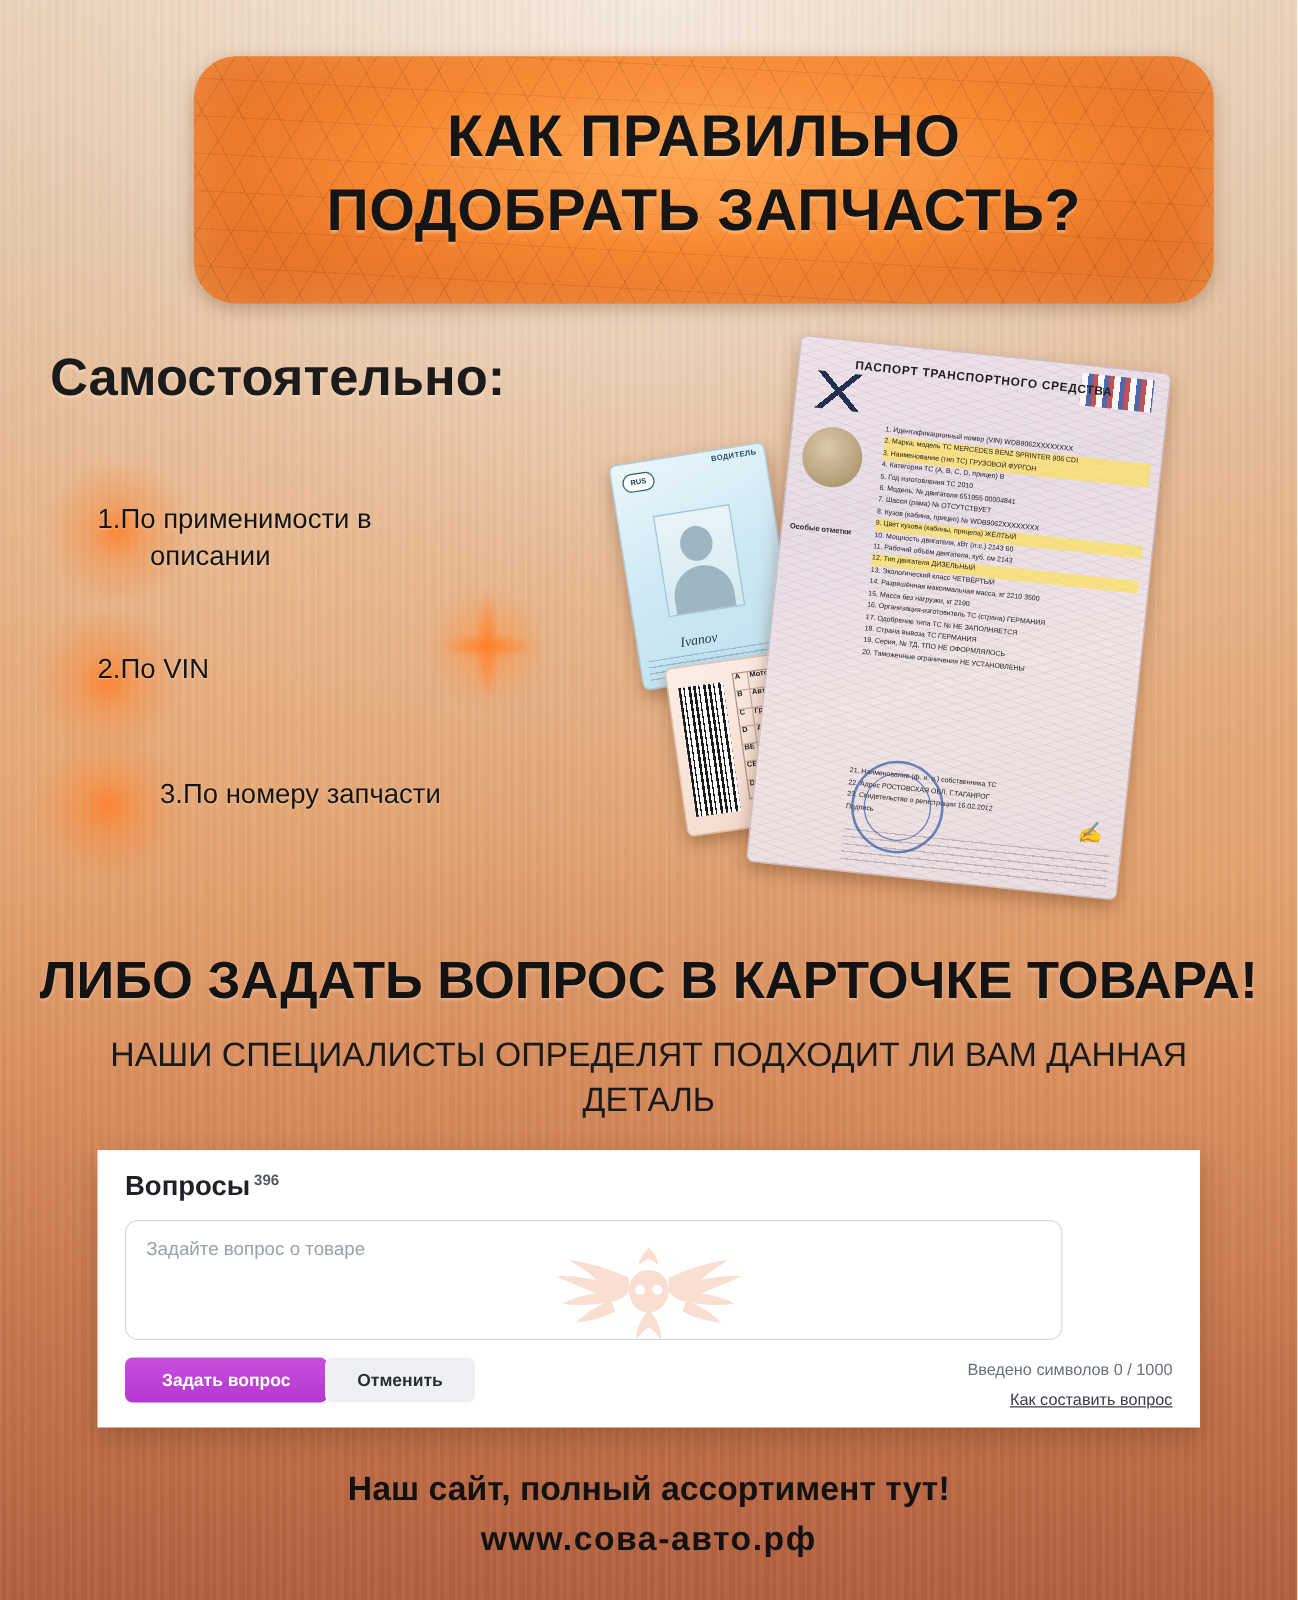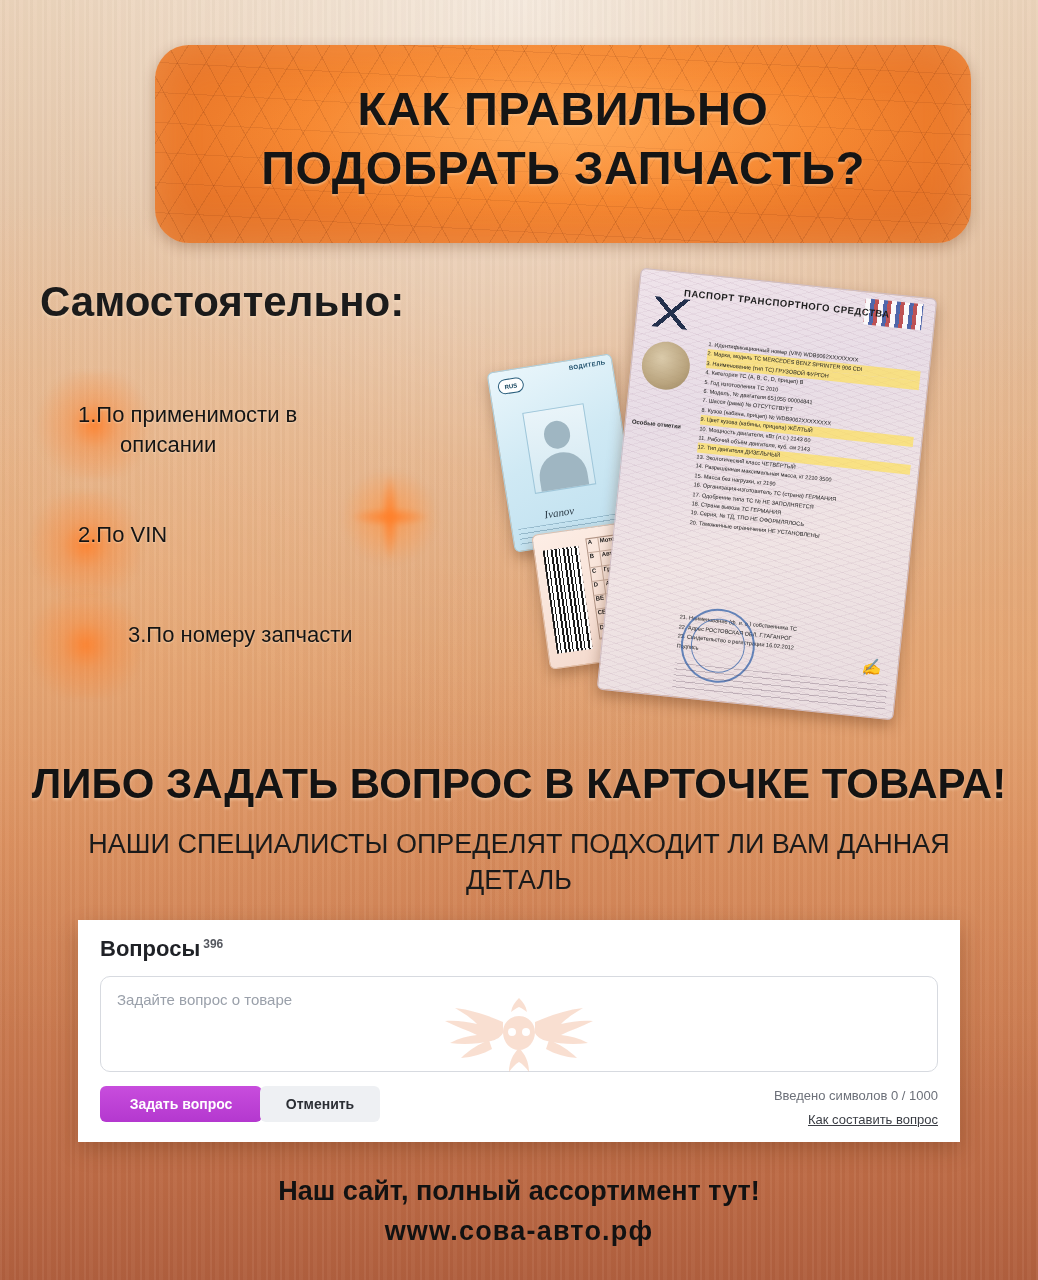"Задайте вопрос о товаре" #widget .w-field { width: 838px -> 750px }
